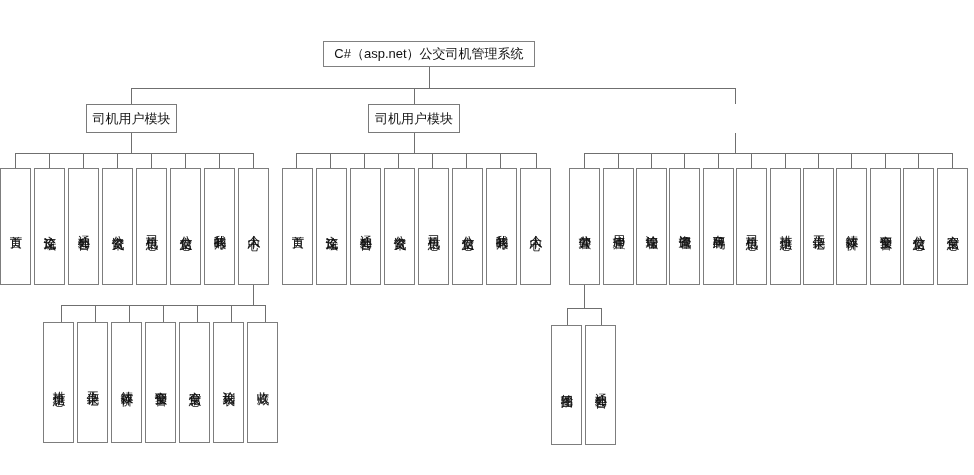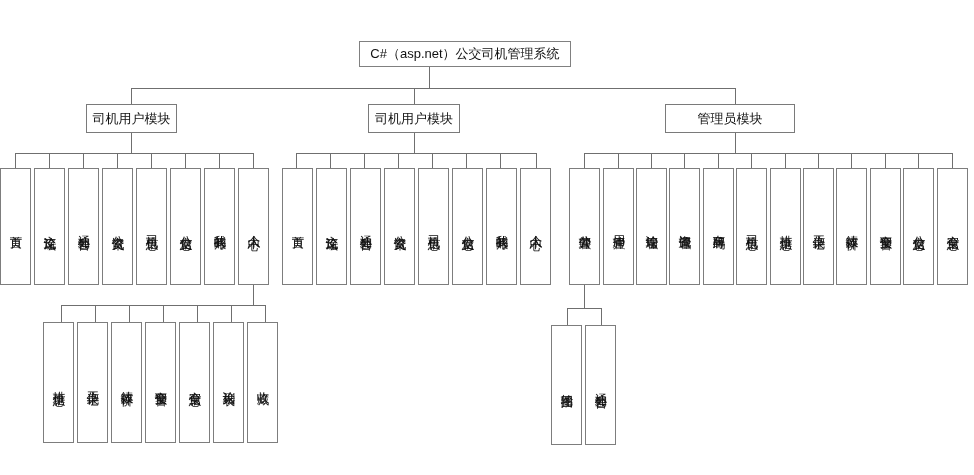"C#（asp.net）公交司机管理系统" .node.root { margin-left: 36px -> none }
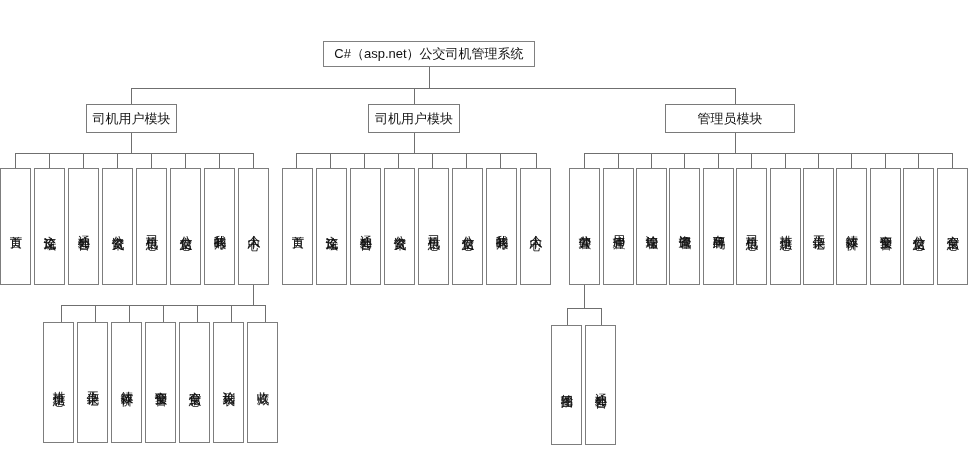"管理员模块" div.node { html: <div> <span>管理员模块</span> </div> -> none }
